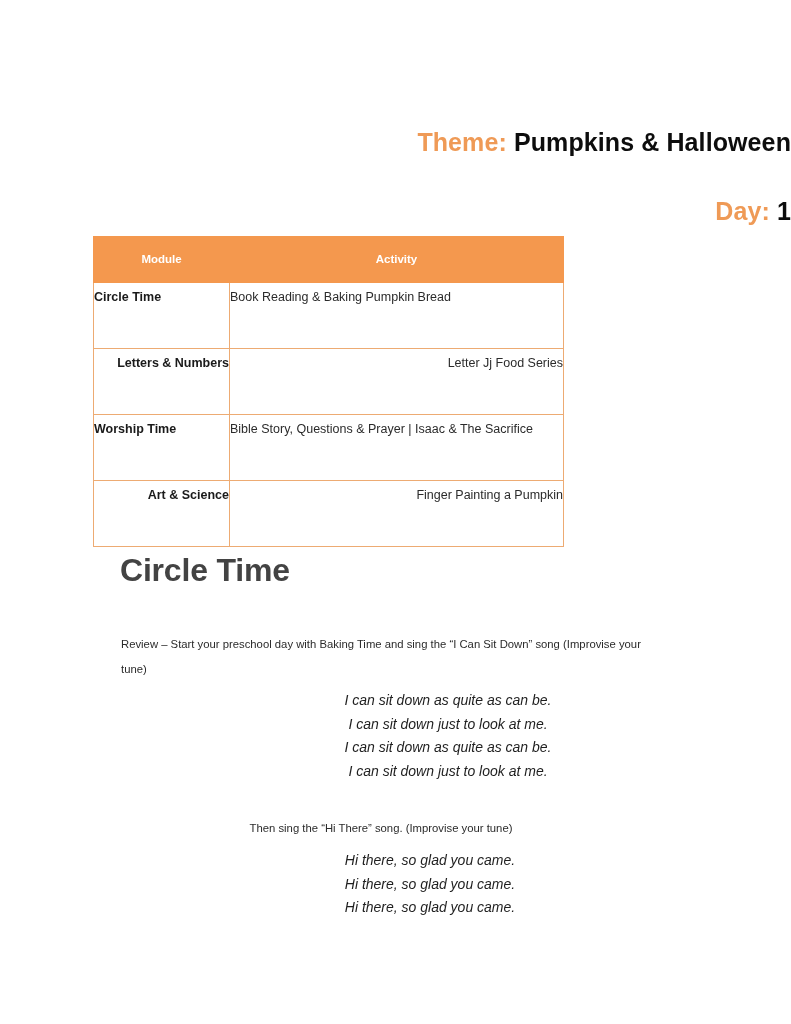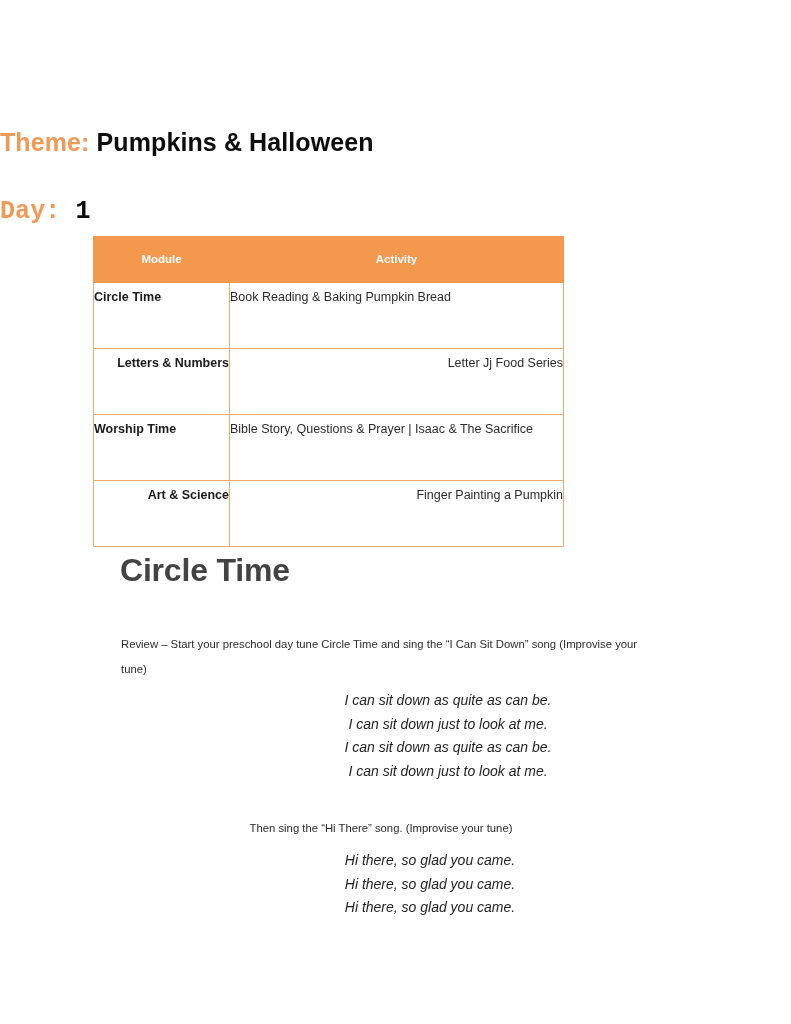"Theme: Pumpkins & Halloween" .title-line { text-align: left -> right }
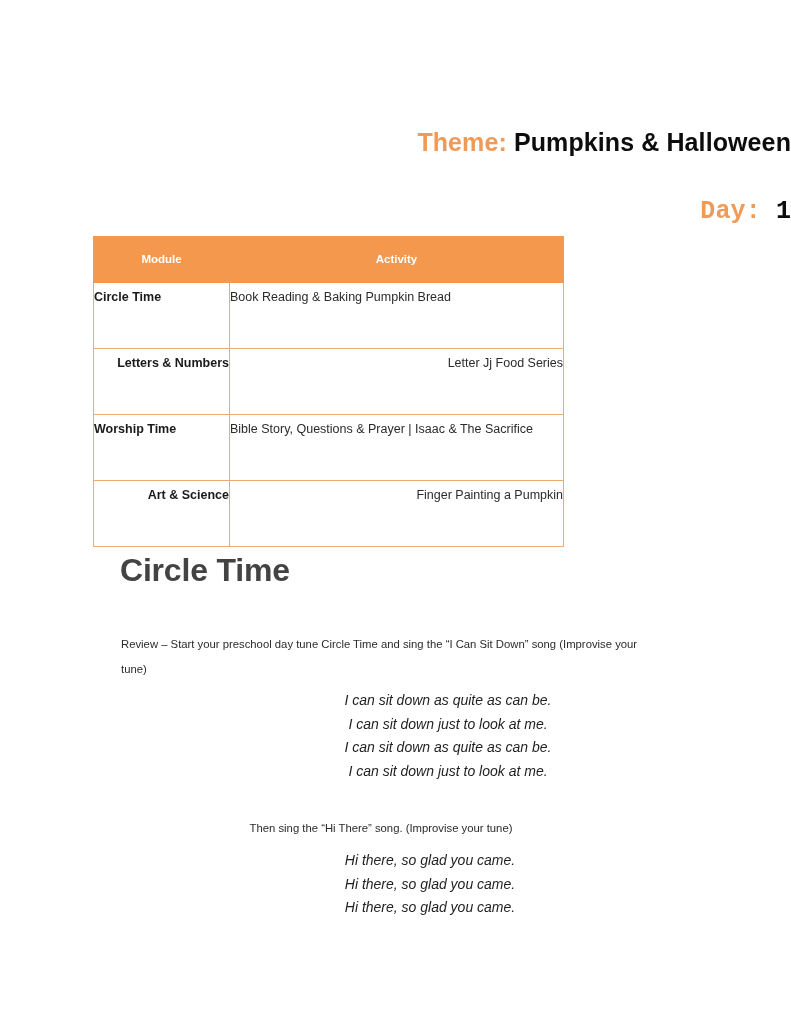"Day: 1" .title-day { font-family: Liberation Mono, monospace -> none }
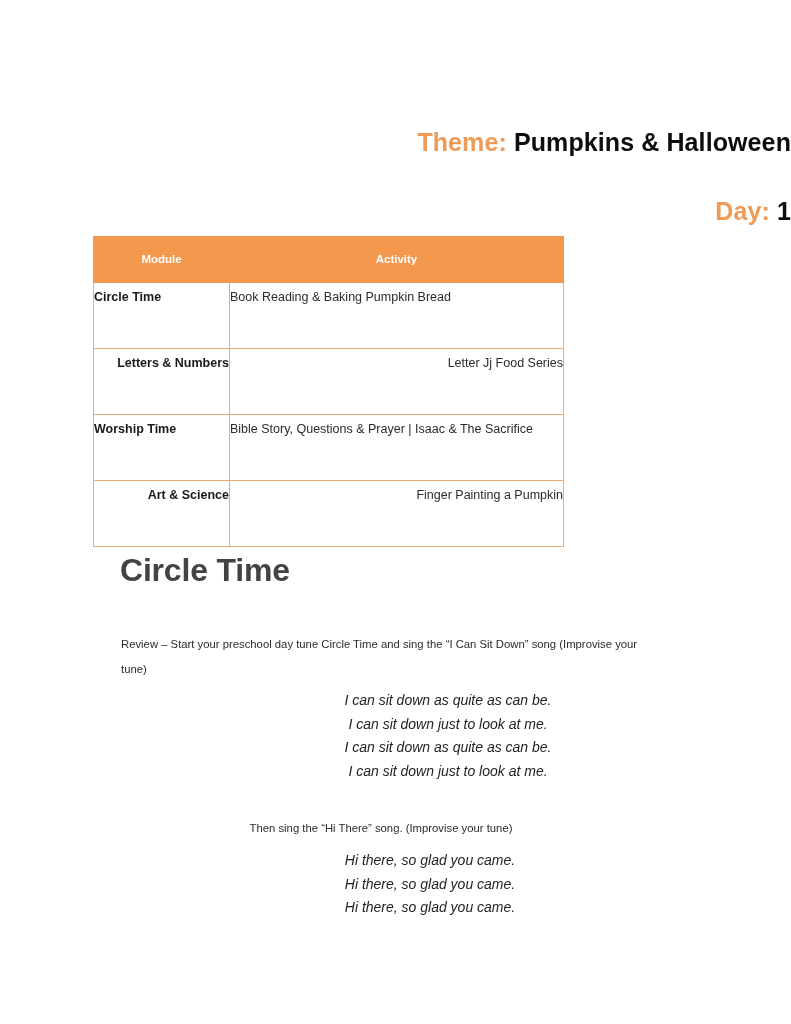"Review – Start your preschool" div.body-par { text: tune Circle -> with Baking }
